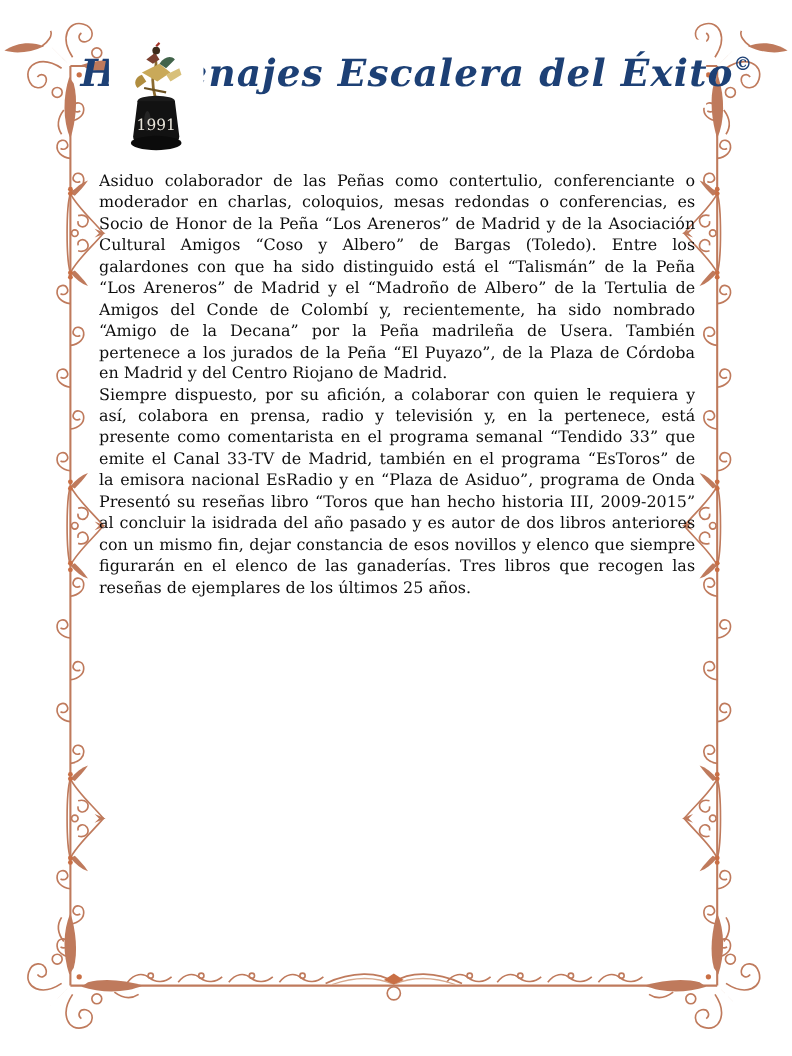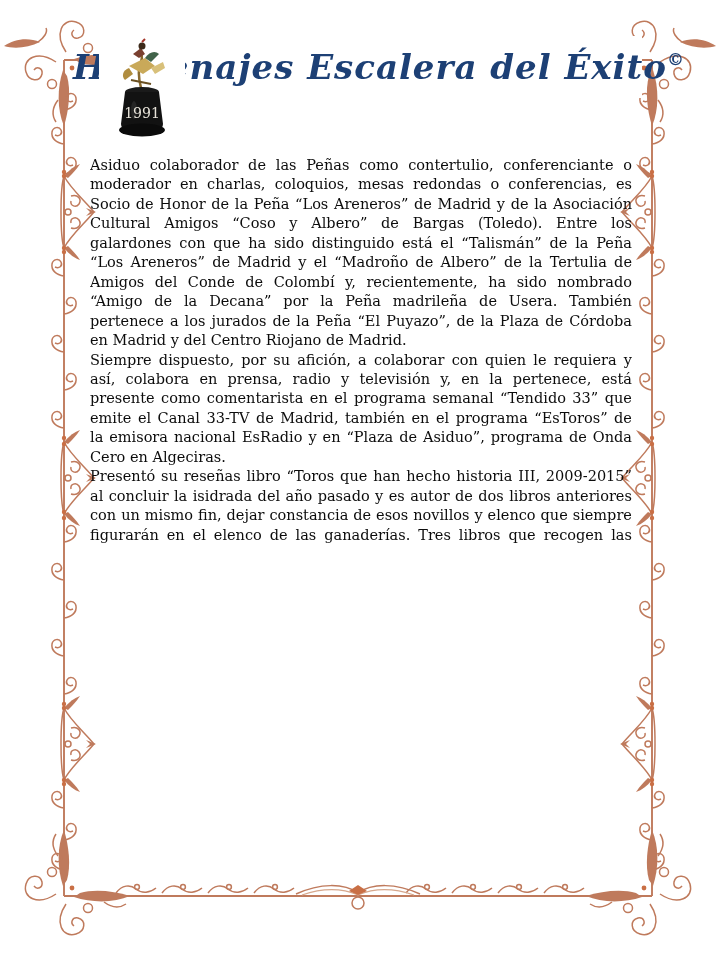"Cero en Algeciras." div.line { html: <div>Cero en Algeciras.</div> -> none }
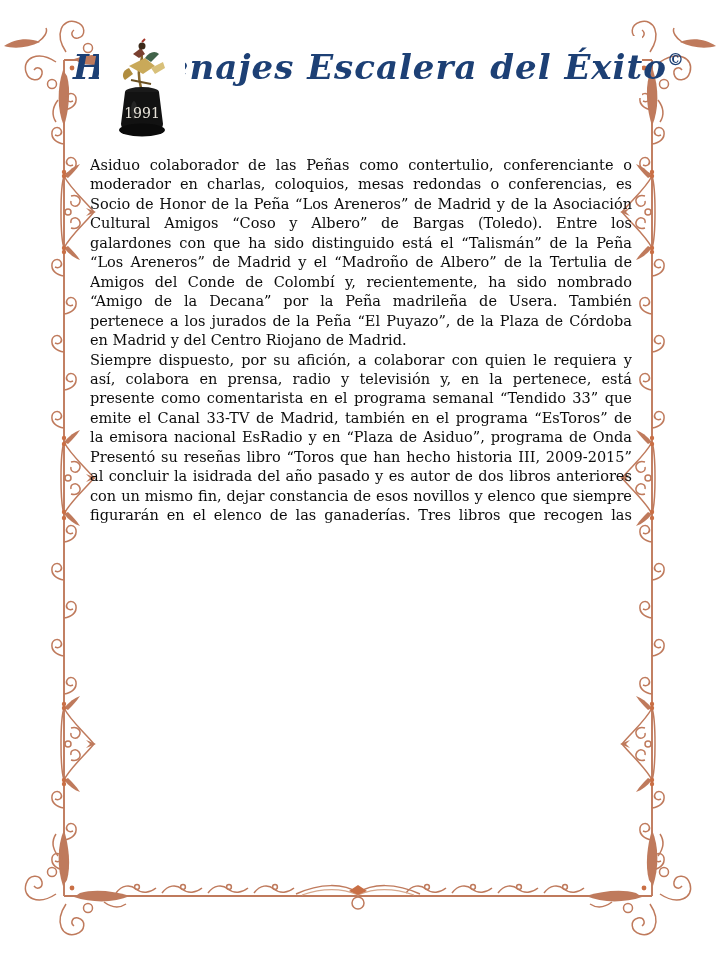"reseñas de ejemplares de los" div.line { html: none -> <div>reseñas de ejemplares de los últimos 25 años.</div> }
